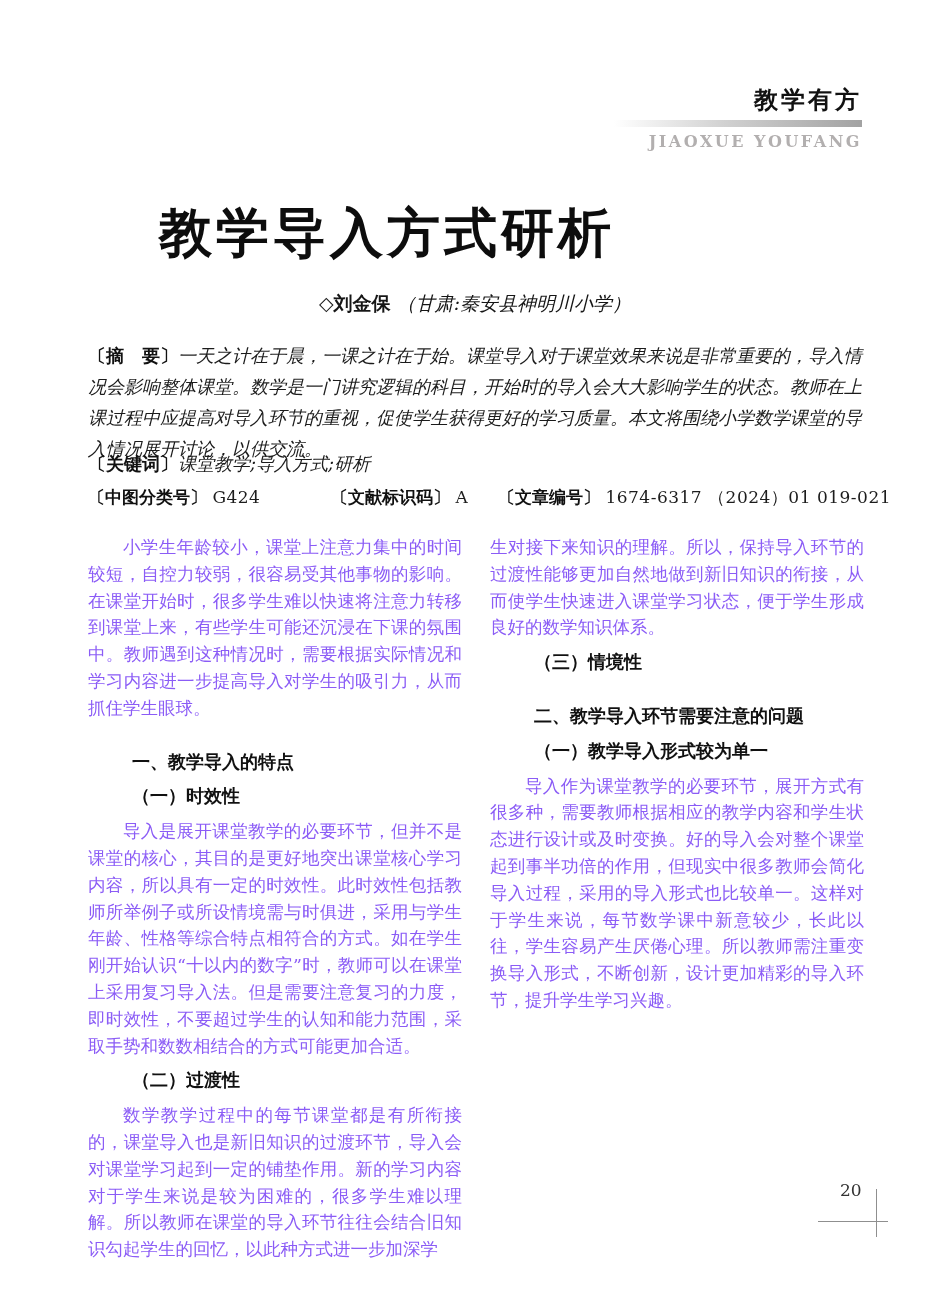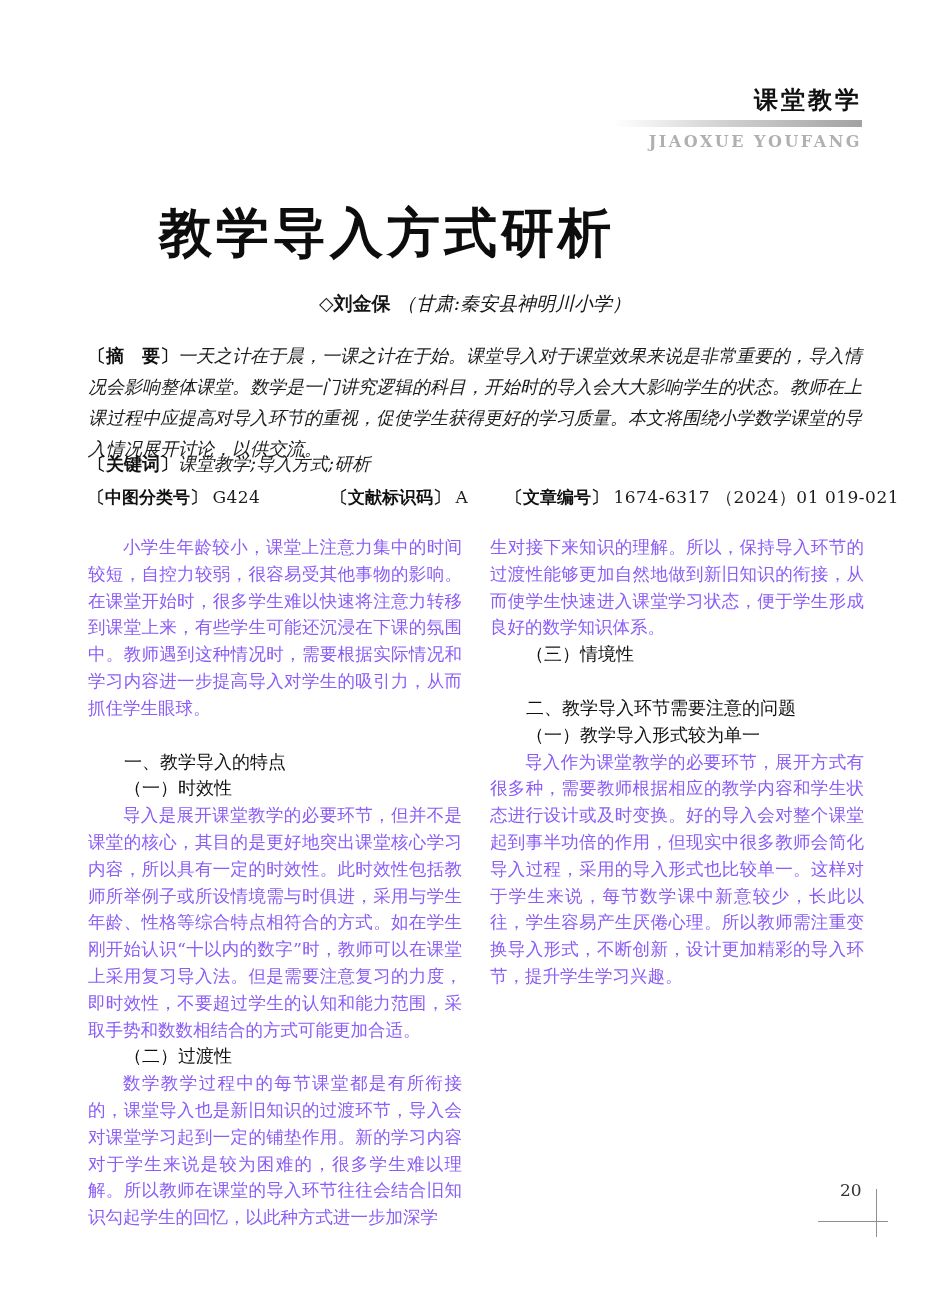"课堂教学" div.masthead-title { text: 课堂教学 -> 教学有方 }
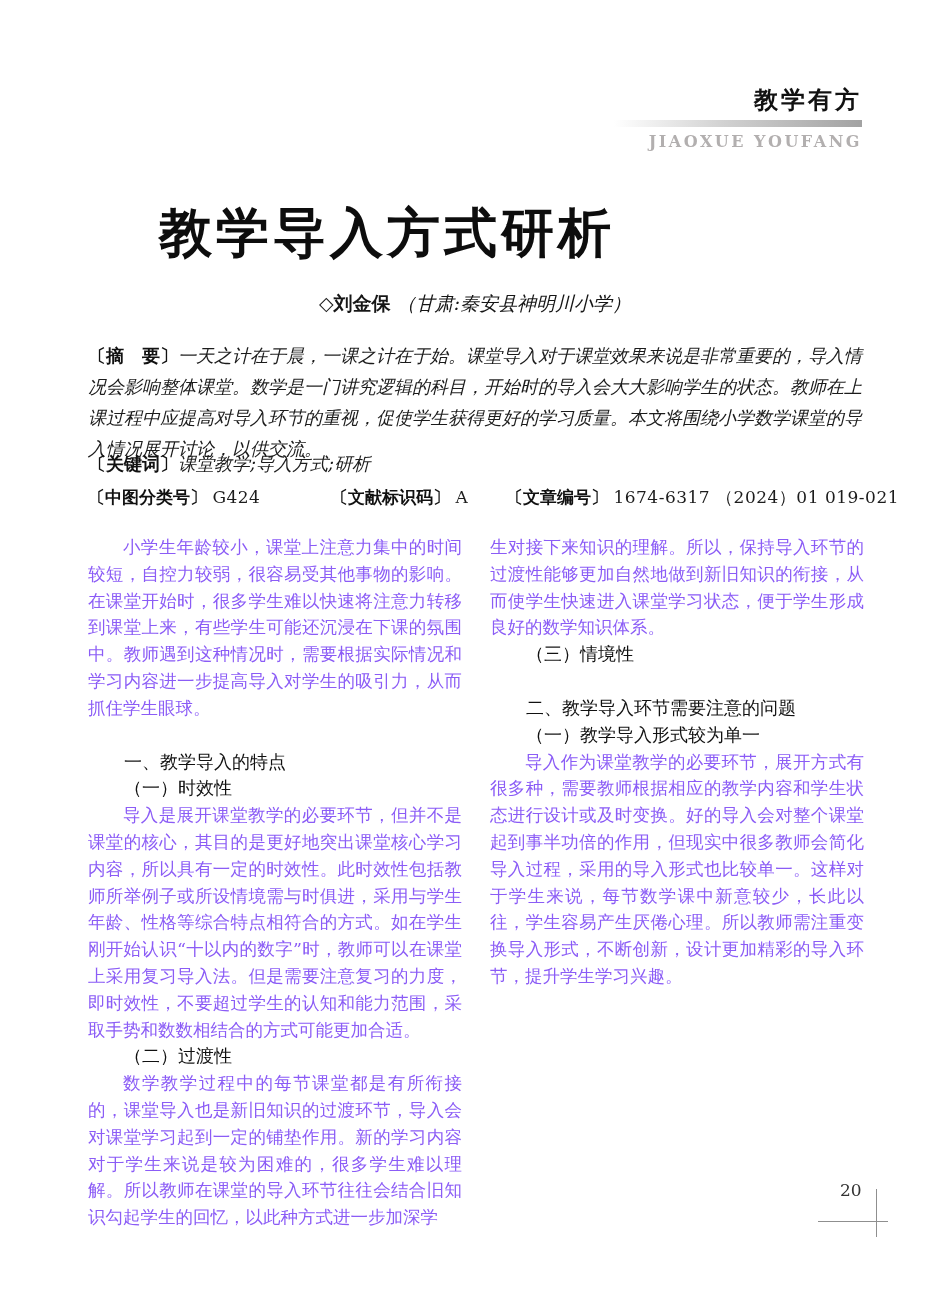"〔文章编号〕 1674-6317 （2024）01 019-021" .meta-item.artno { margin-left: 8px -> none }
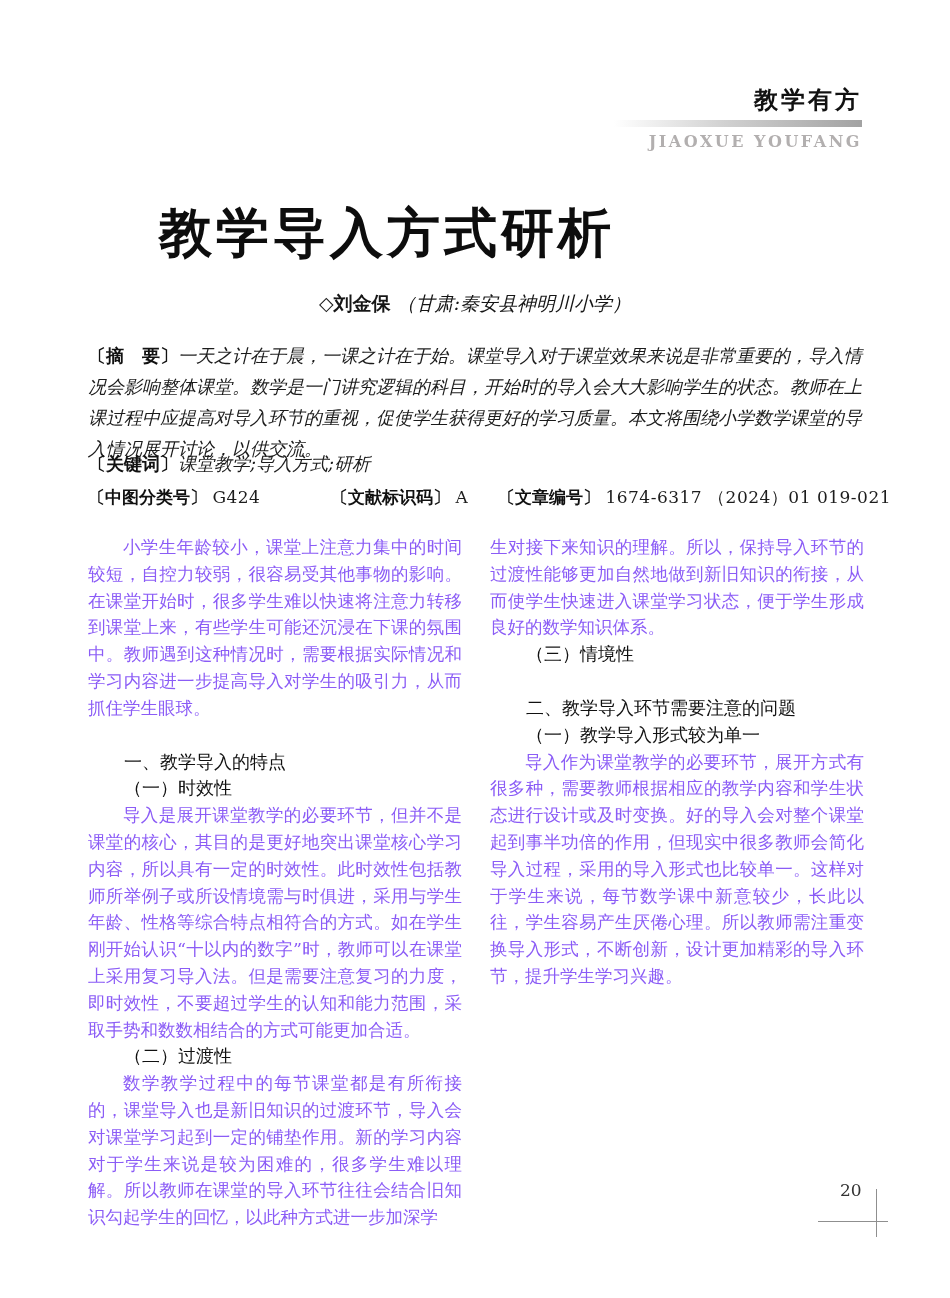"（三）情境性" .body-h1, .body-h2 { font-weight: normal -> bold; margin: 0 -> 8px }
